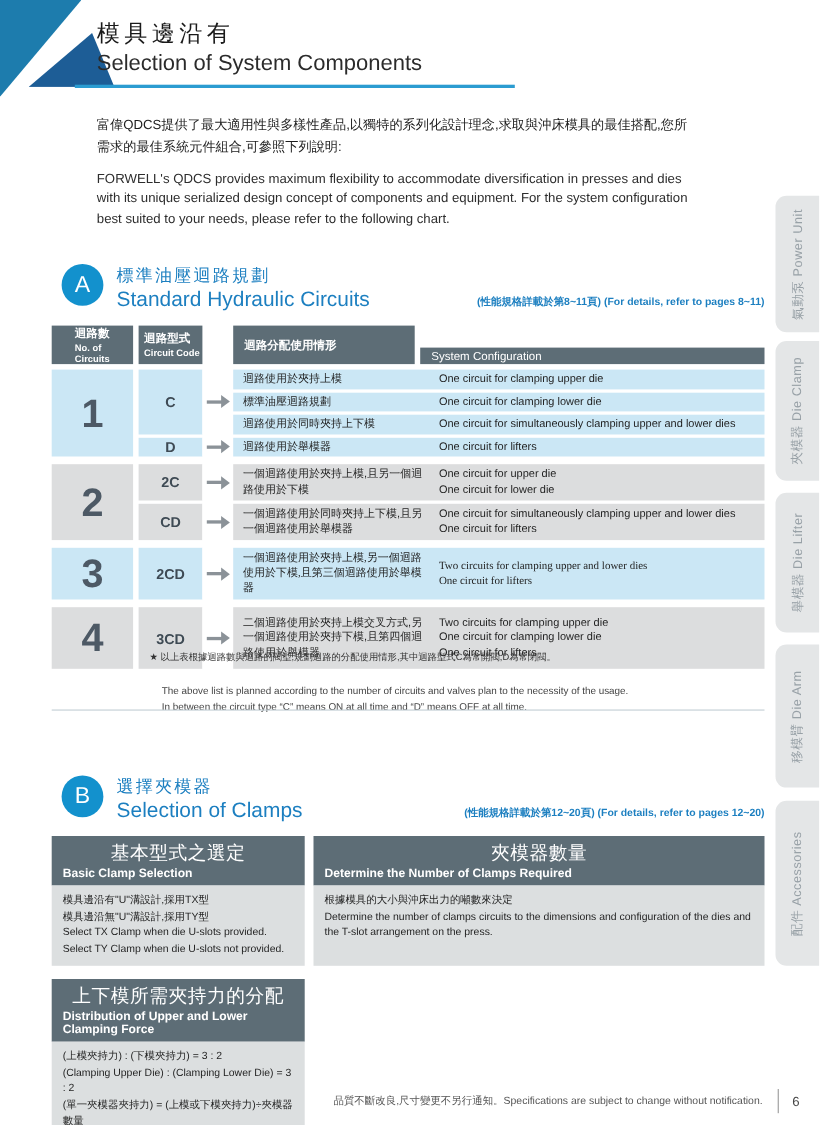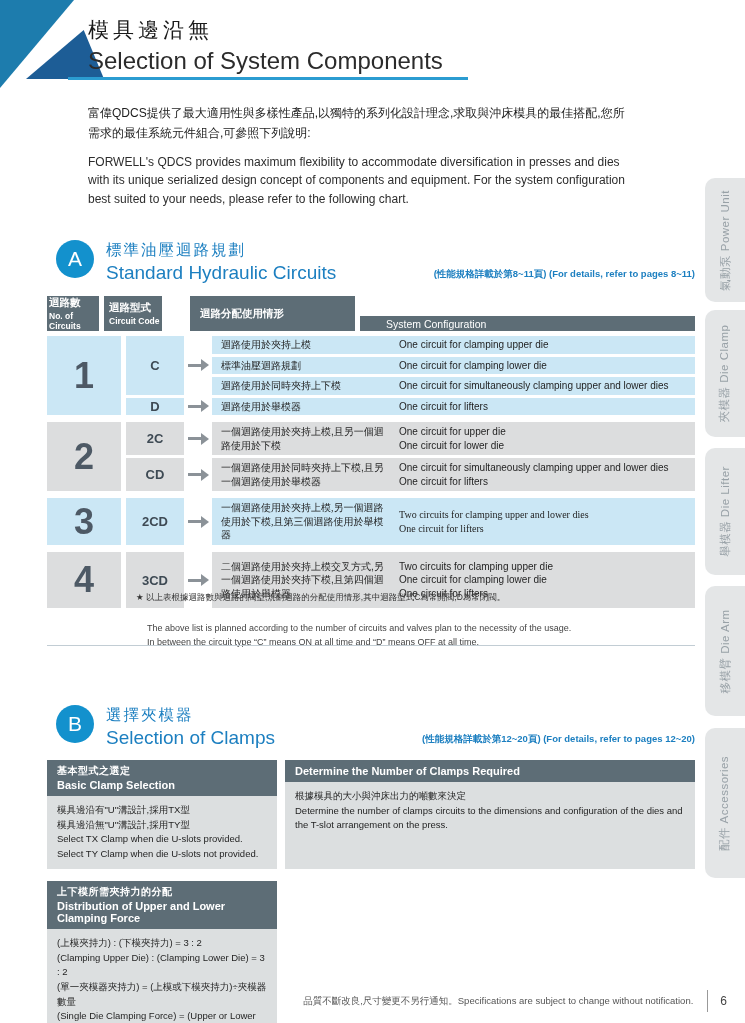"模具邊沿無" div.title-zh { text: 無 -> 有 }
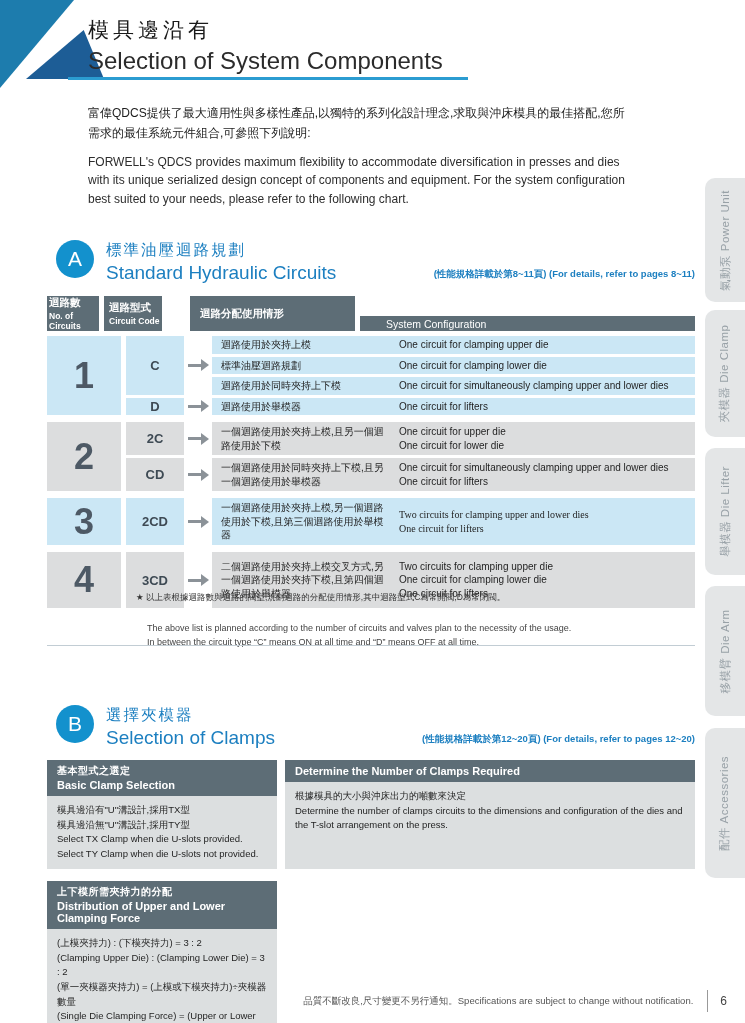"Selection of System Components" .title-en { font-size: 24px -> 20px }
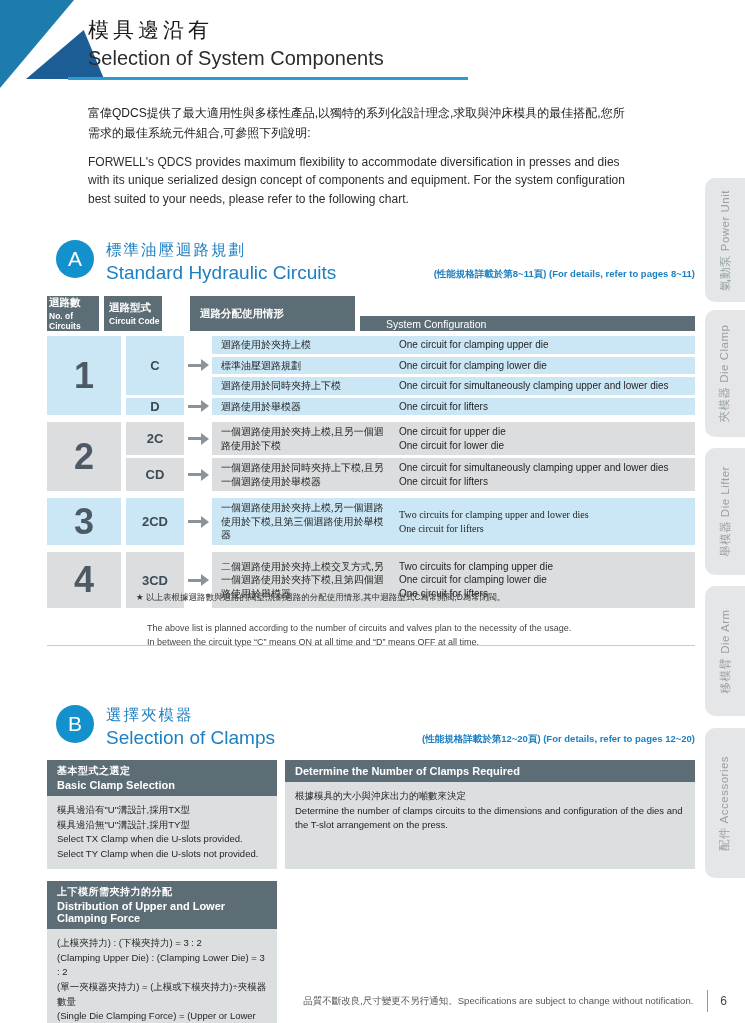"迴路數" .th-num { padding-left: 2px -> 21px; width: 52px -> 74px }
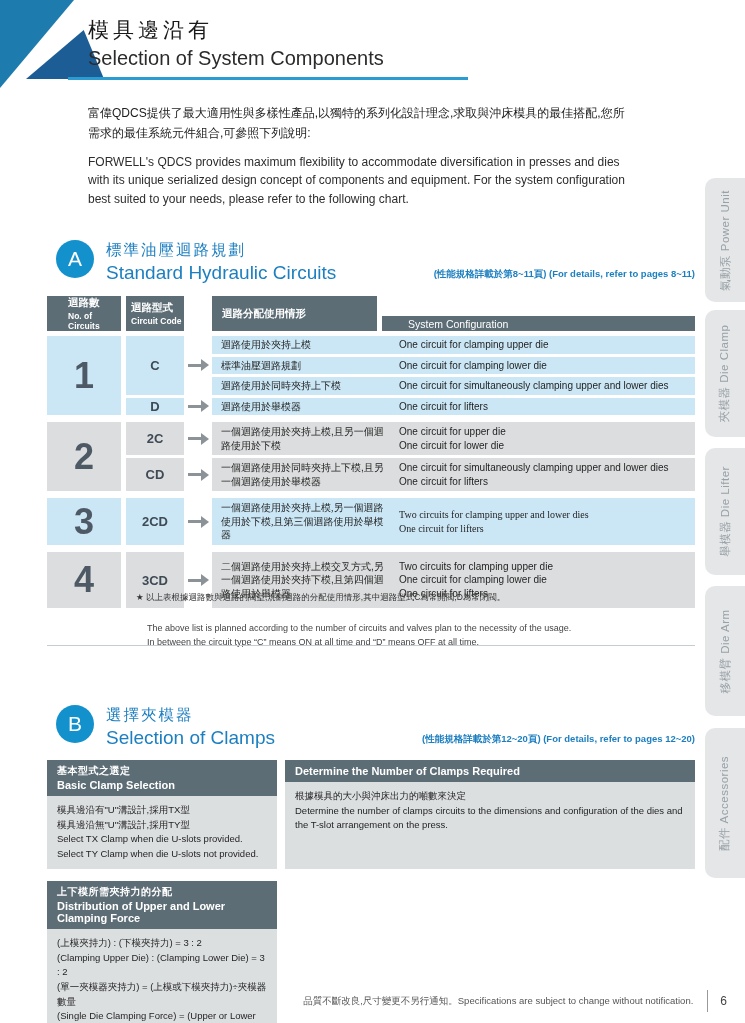"System Configuration" .th-conf { padding-left: 26px -> 10px }
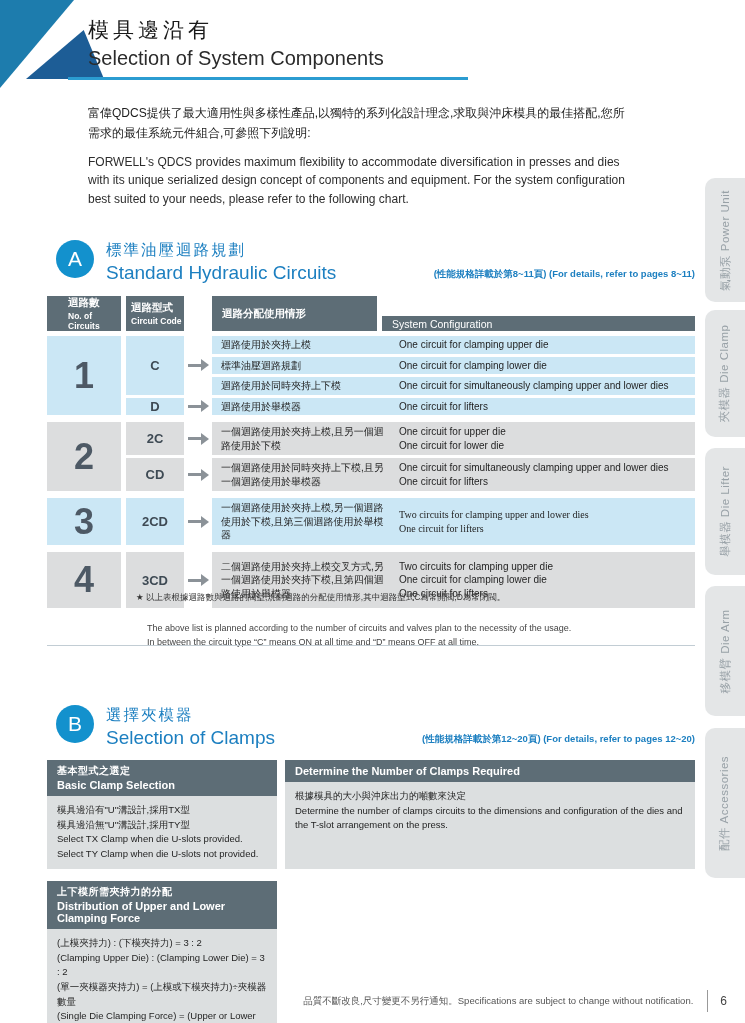"基本型式之選定" .box-h-zh { font-size: 10px -> 17px; font-weight: bold -> normal; text-align: none -> center }
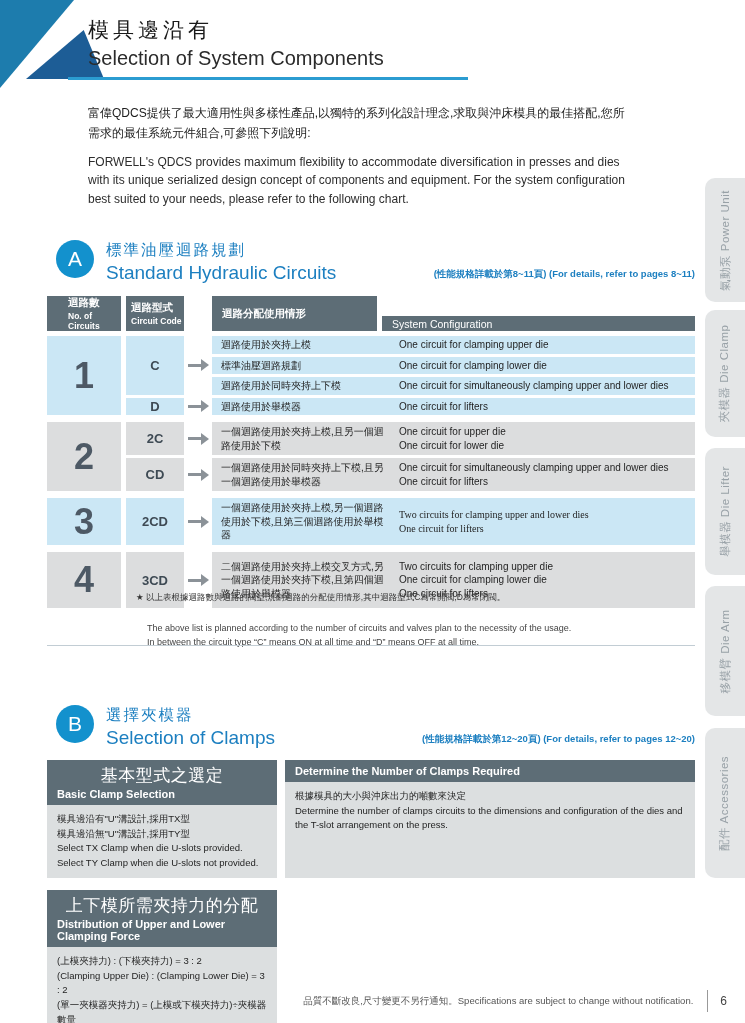"夾模器數量" div.box-h-zh { html: none -> <div>夾模器數量</div> }
